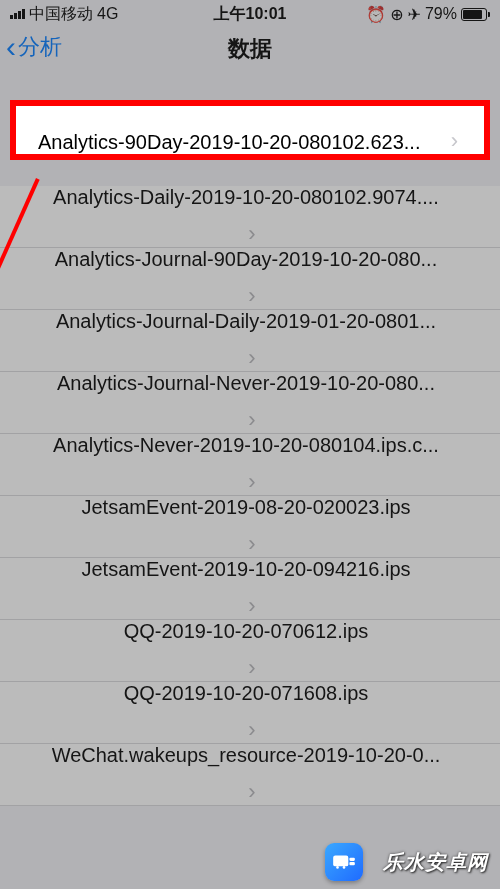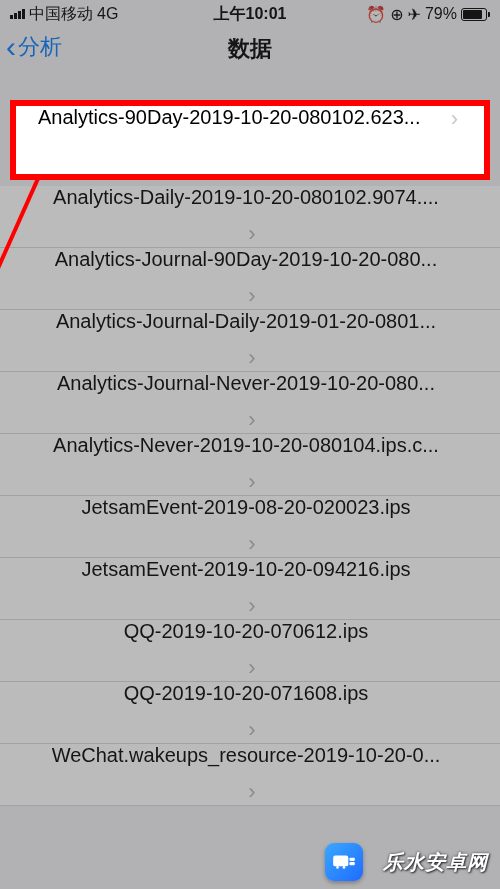"Analytics-90Day-2019-10-20-080102.623..." .highlight-box { align-items: flex-start -> flex-end; height: 80px -> 60px }
